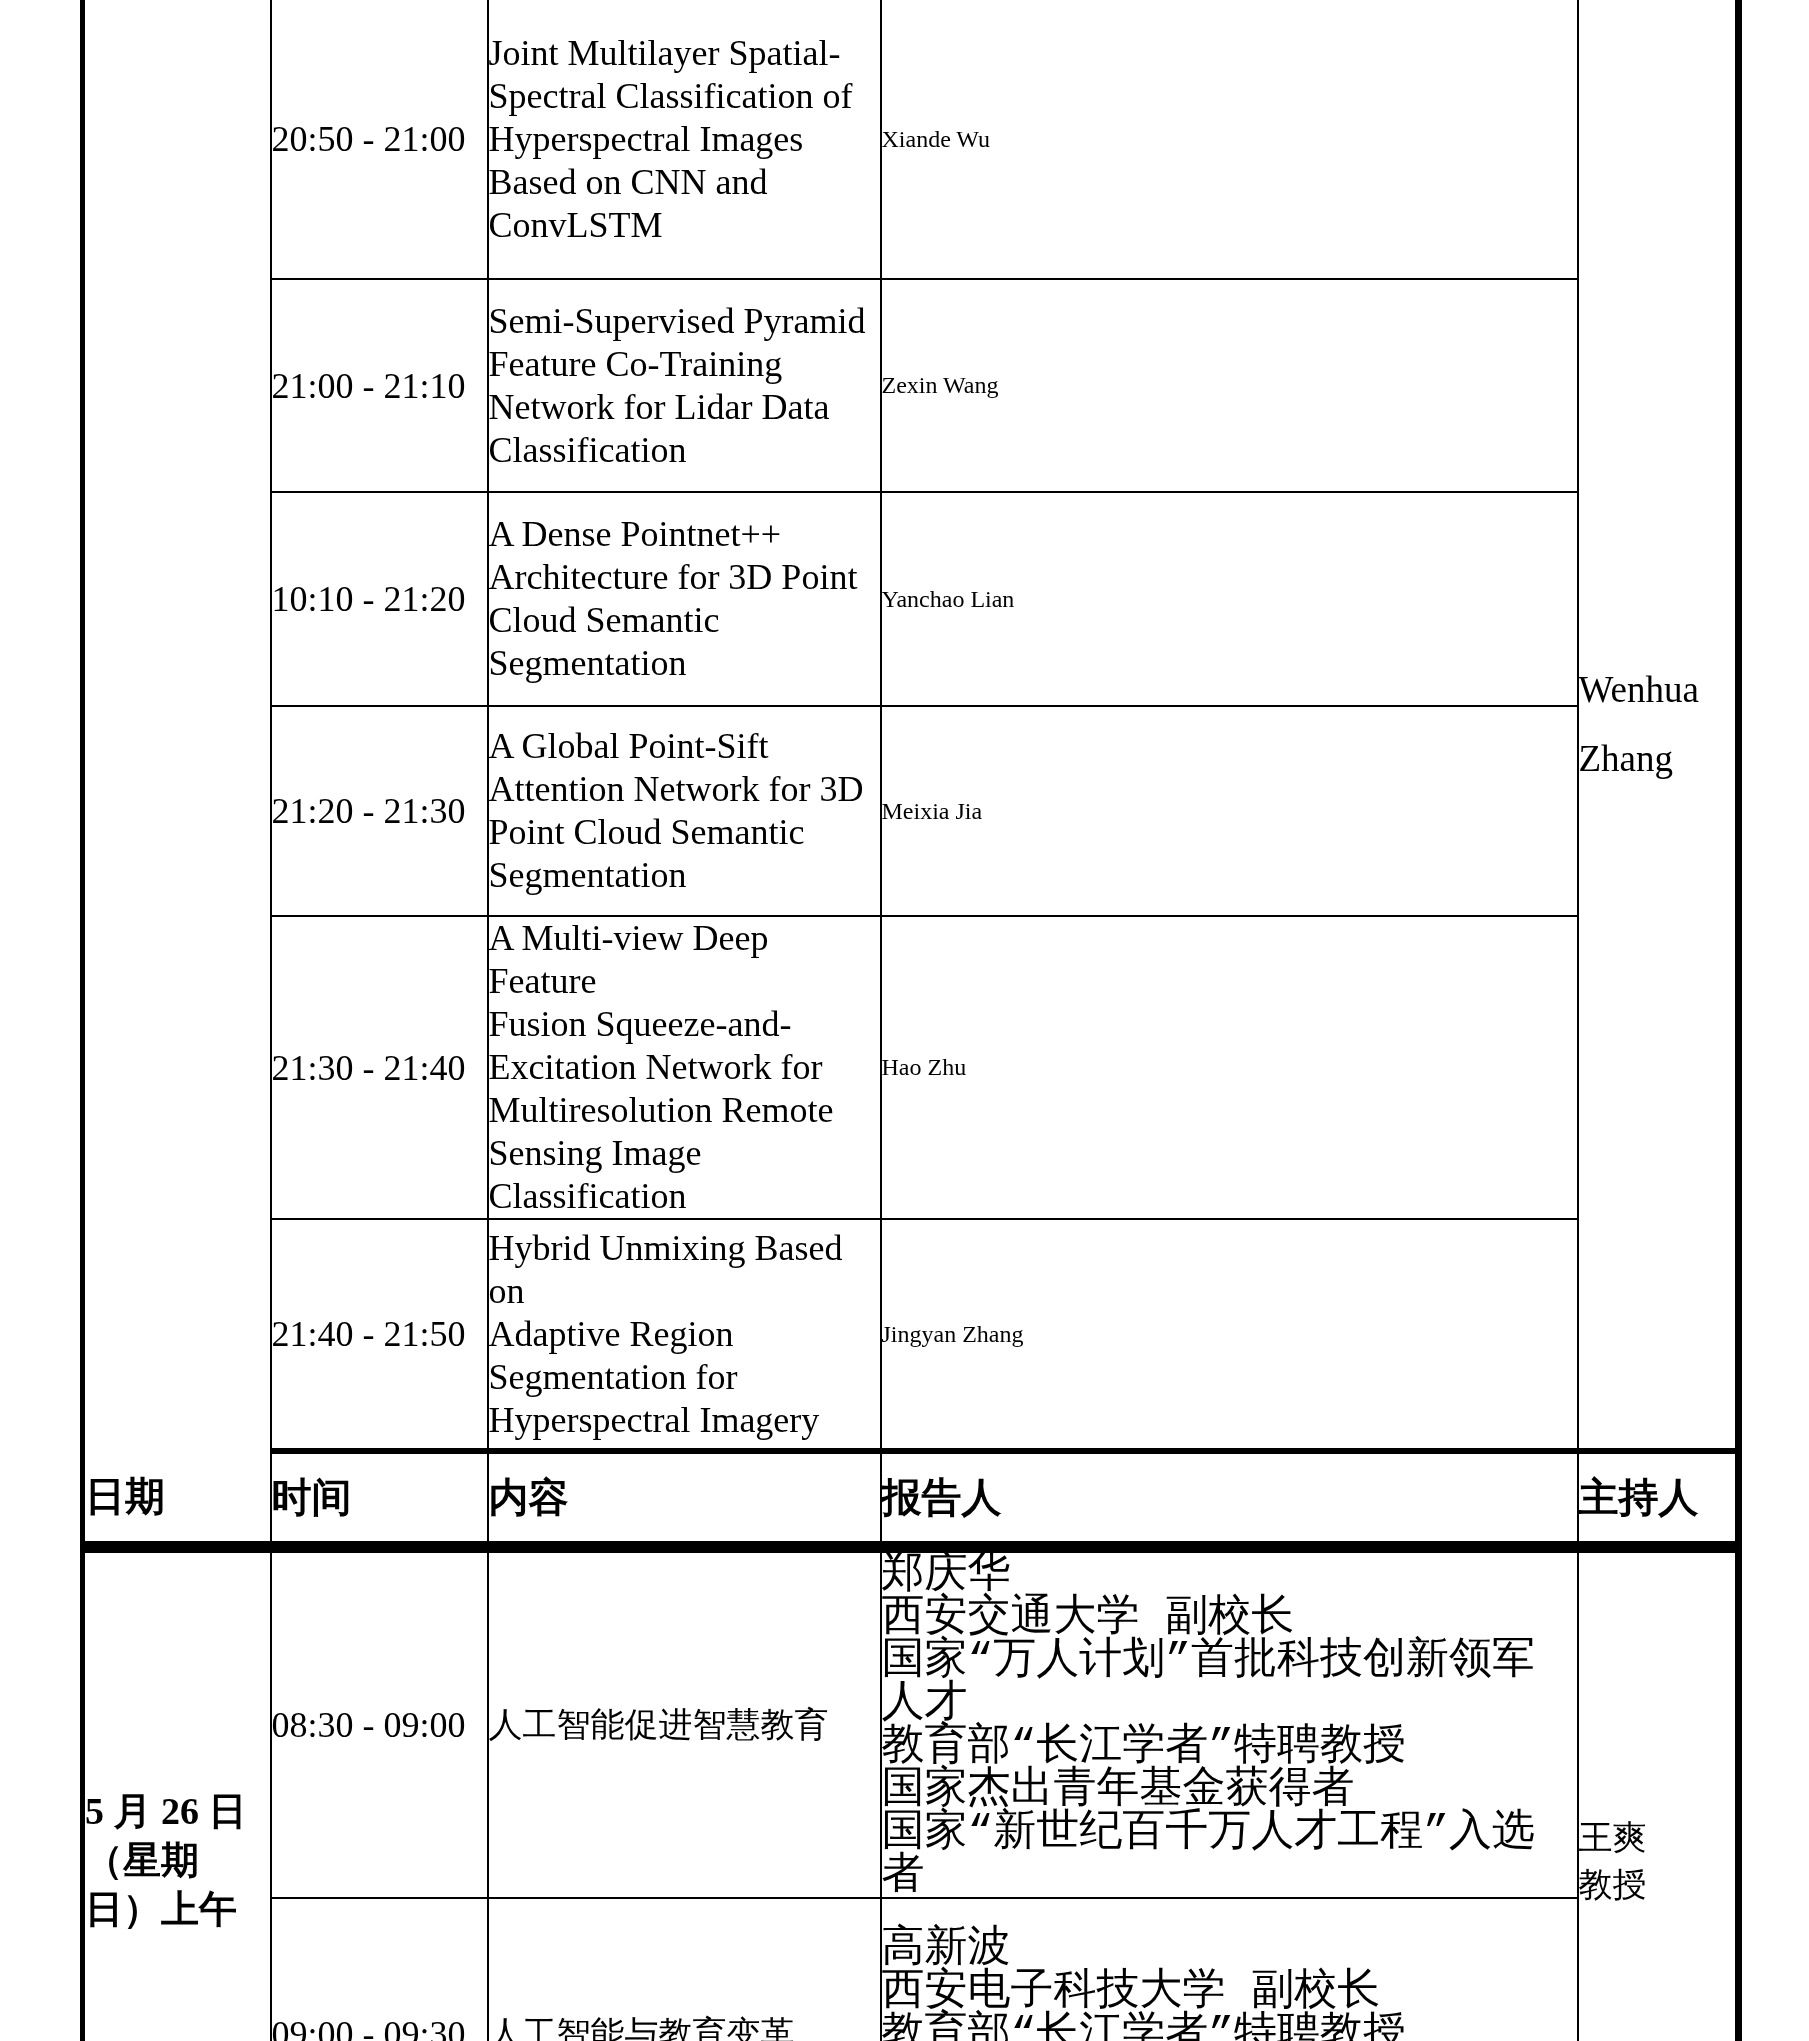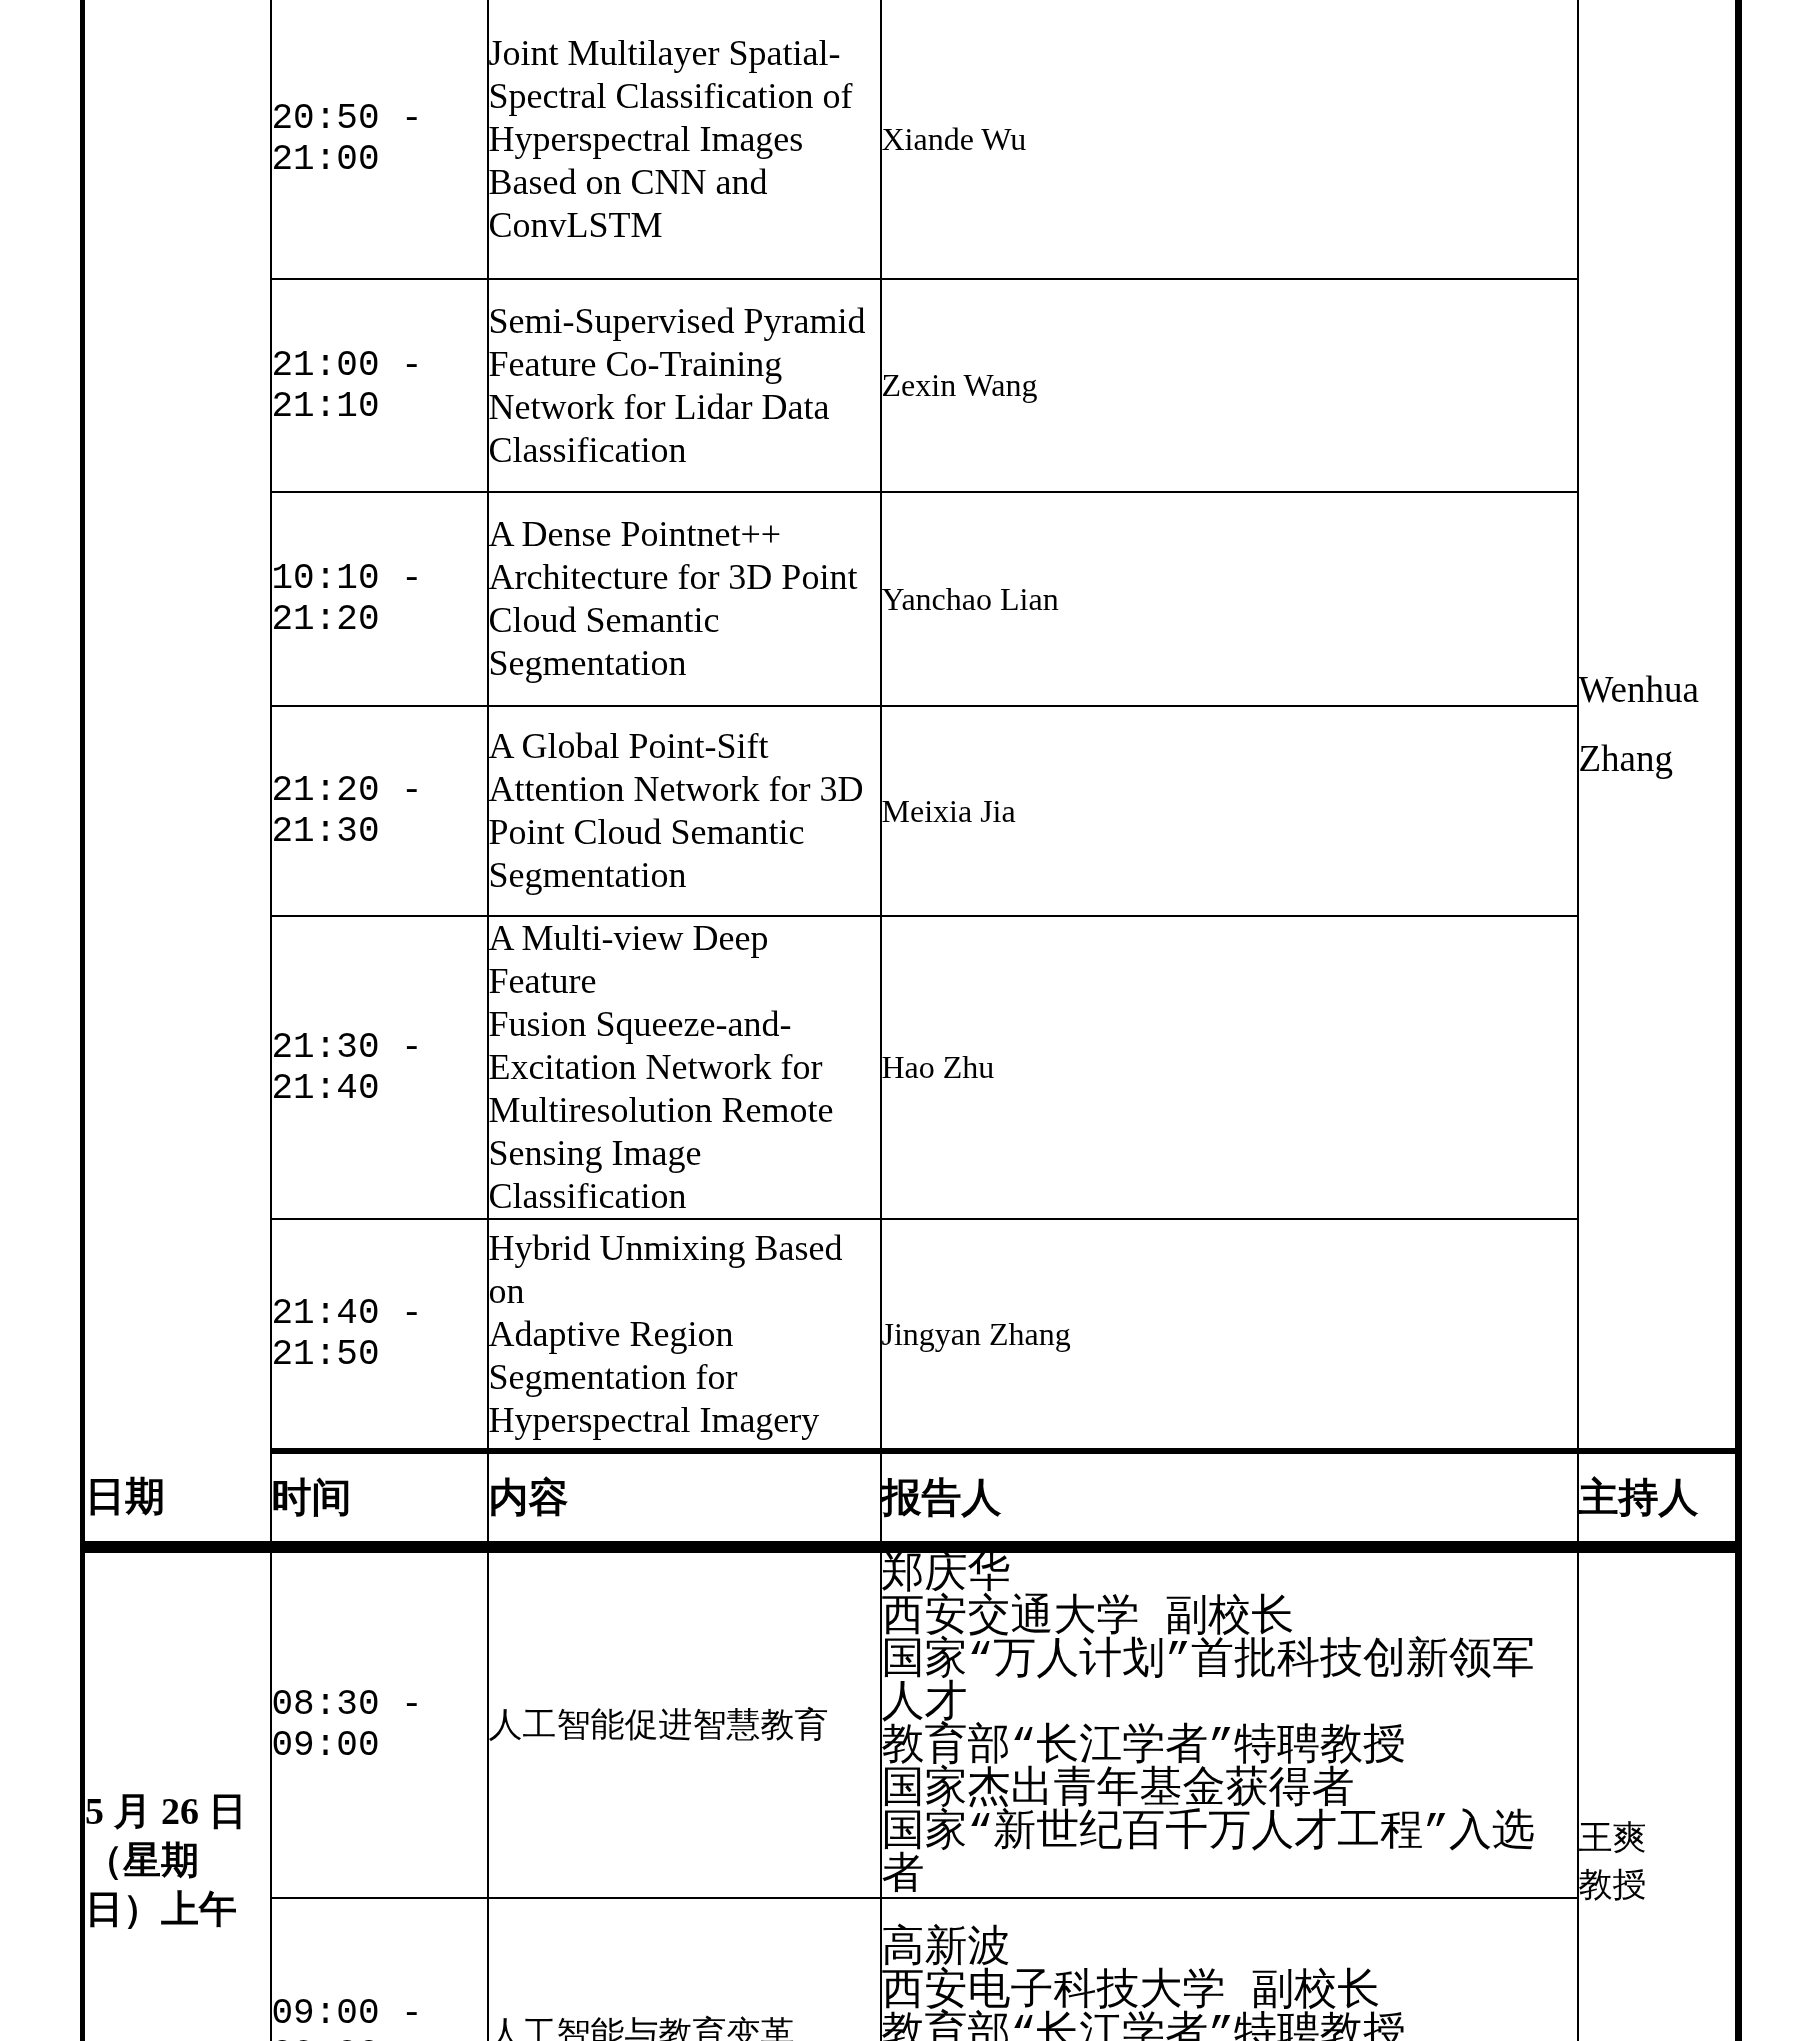"20:50 - 21:00" .time { font-family: Liberation Mono, monospace -> Liberation Serif, serif }
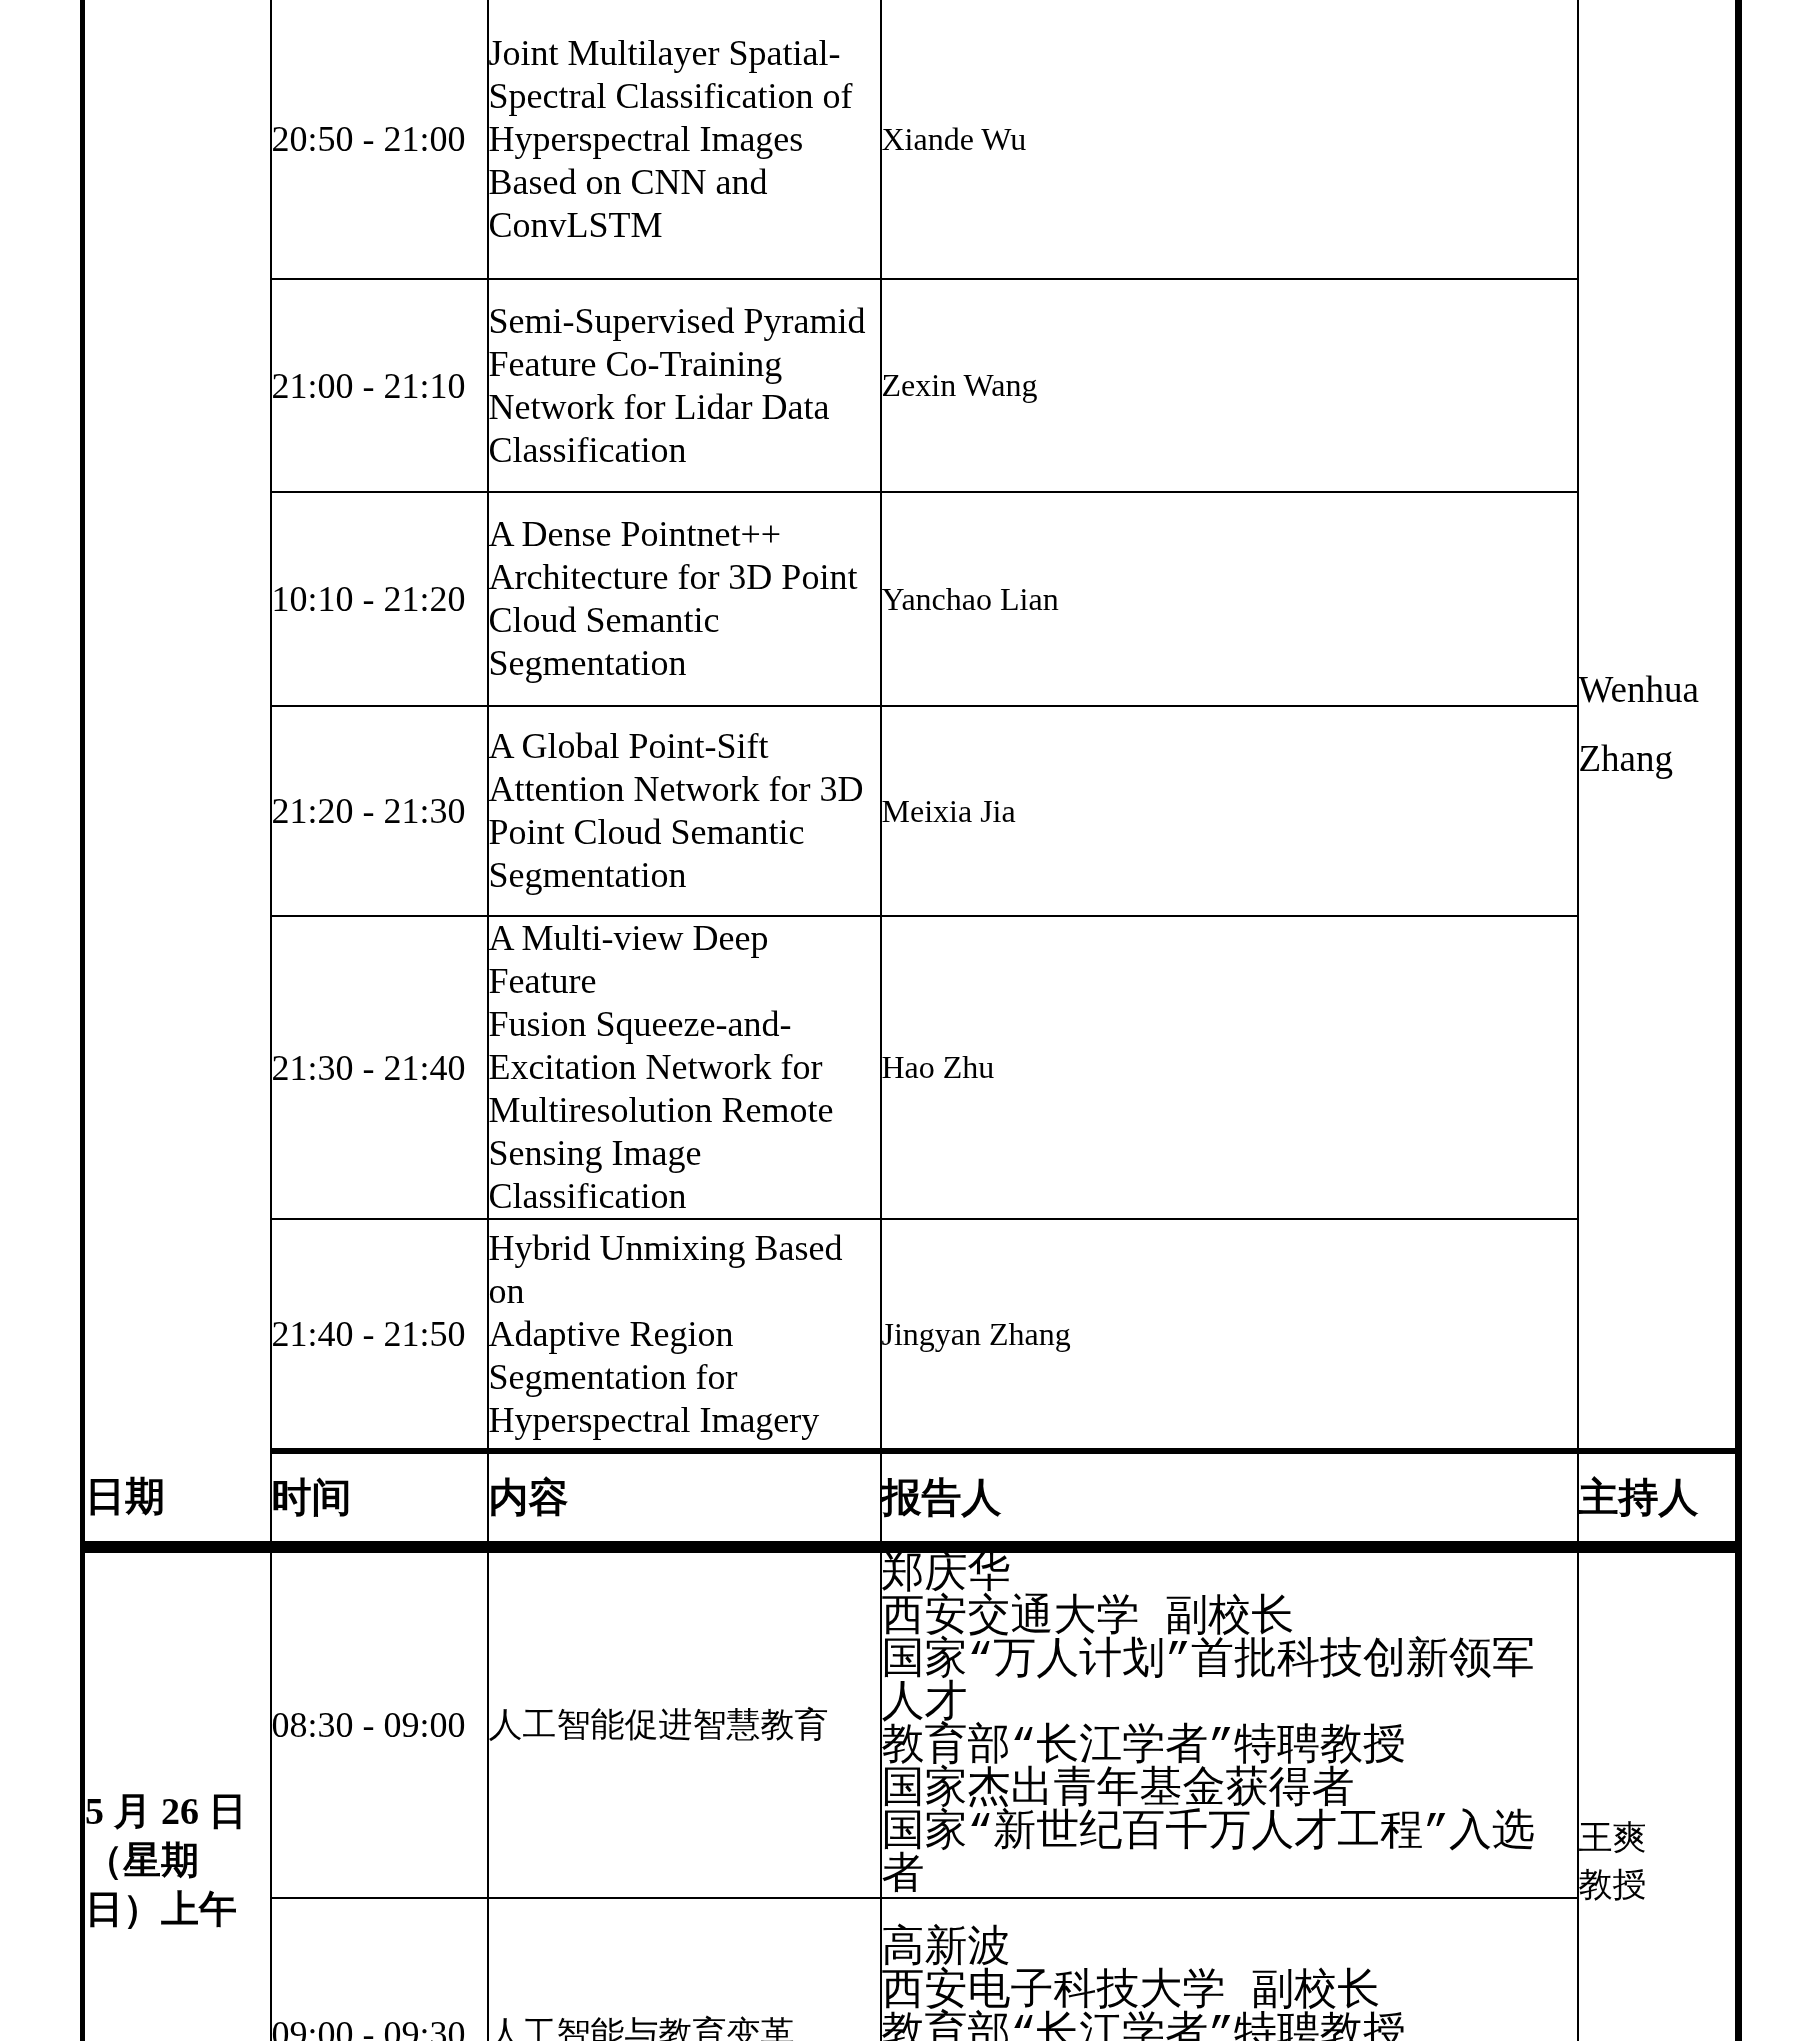"Xiande Wu" .name-en { font-size: 32px -> 24px }
